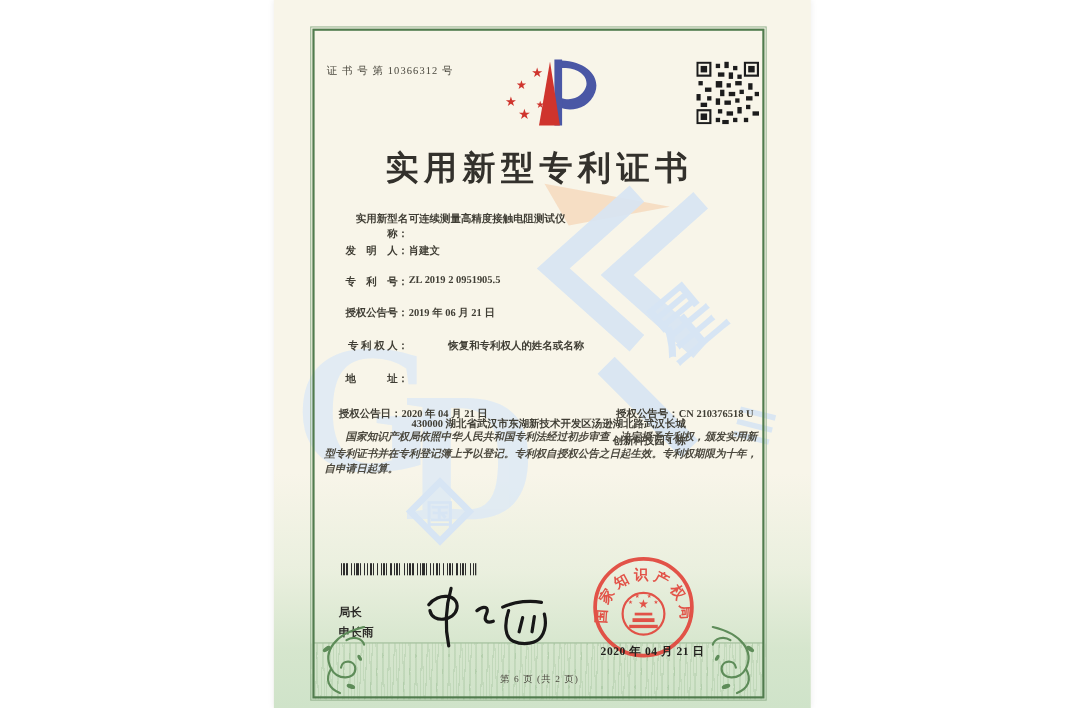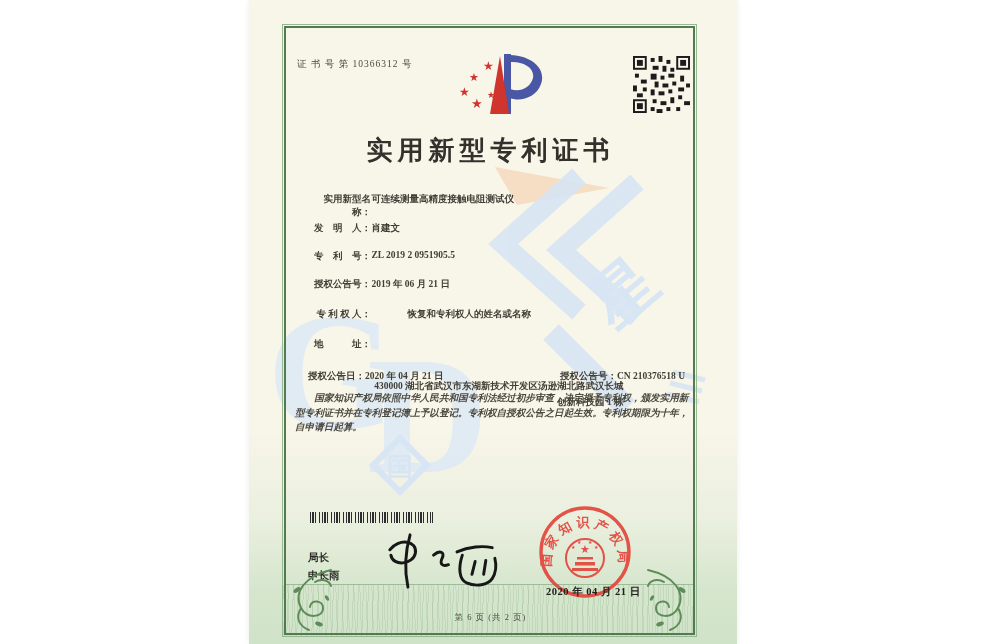"实用新型专利证书" .title { font-size: 26px -> 30px }
